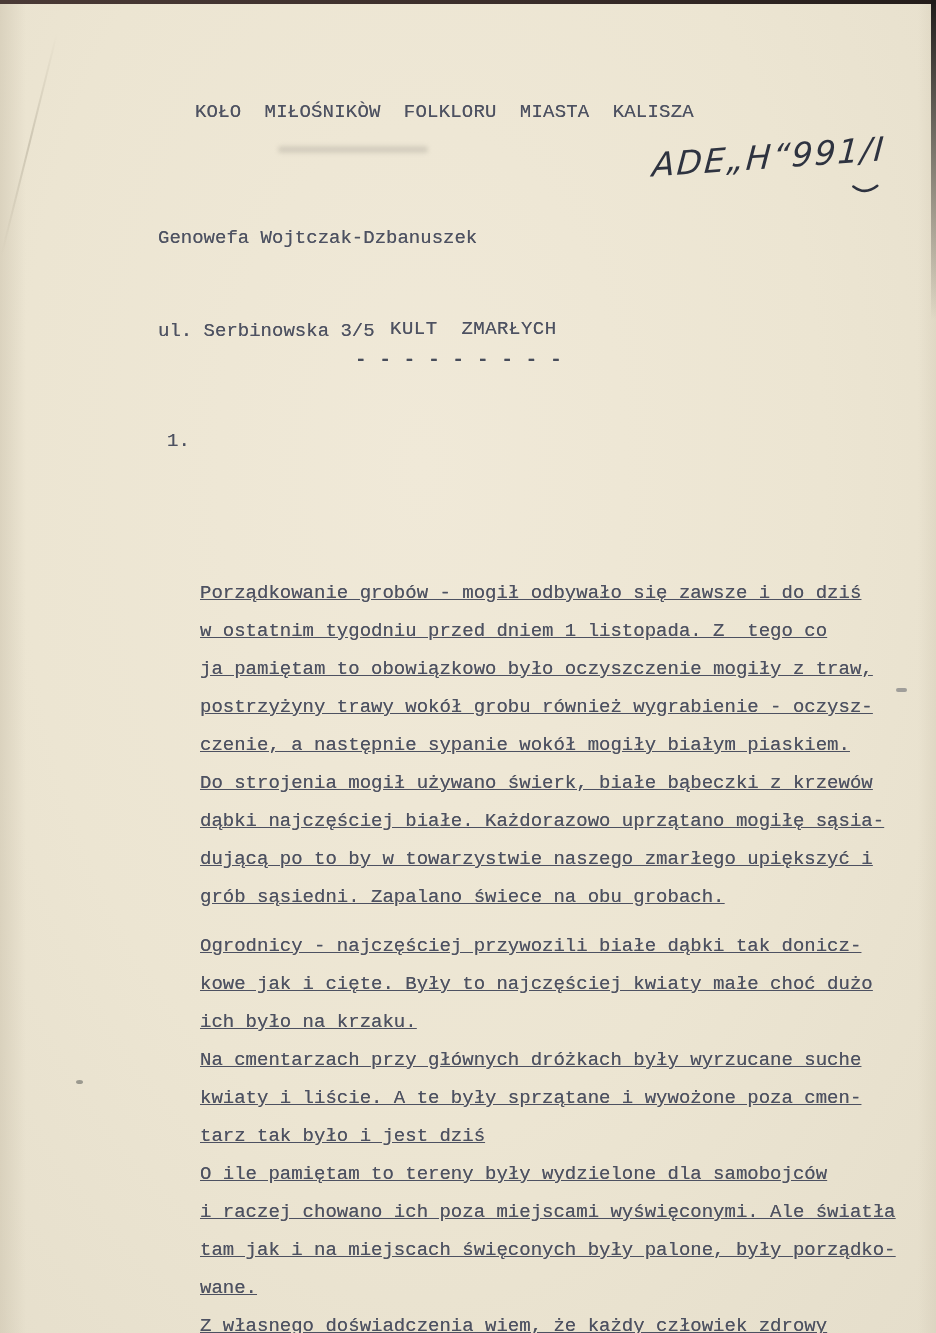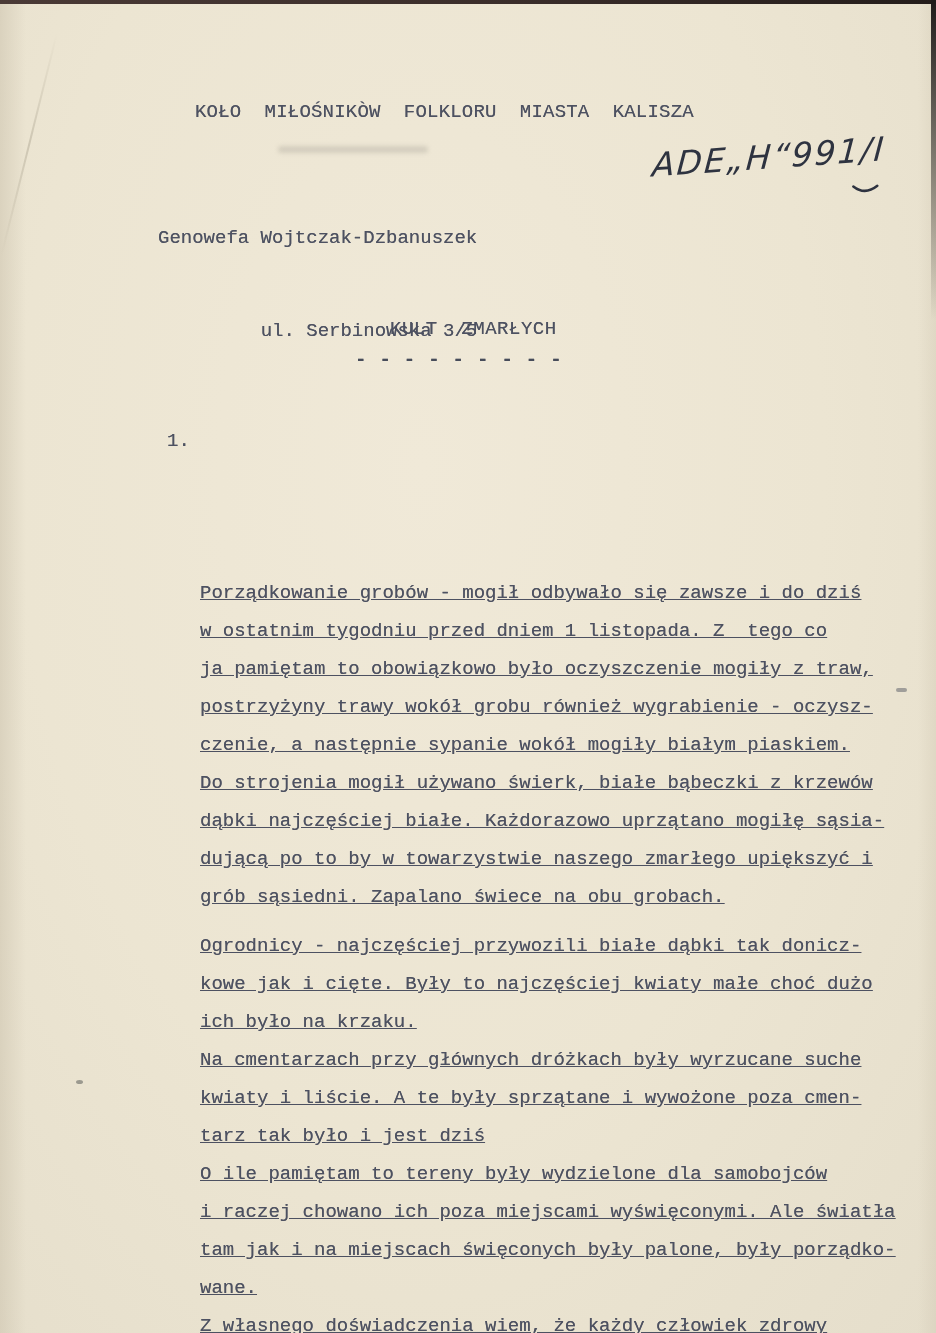"Genowefa Wojtczak-Dzbanuszek" .addr { text-align: right -> none }
